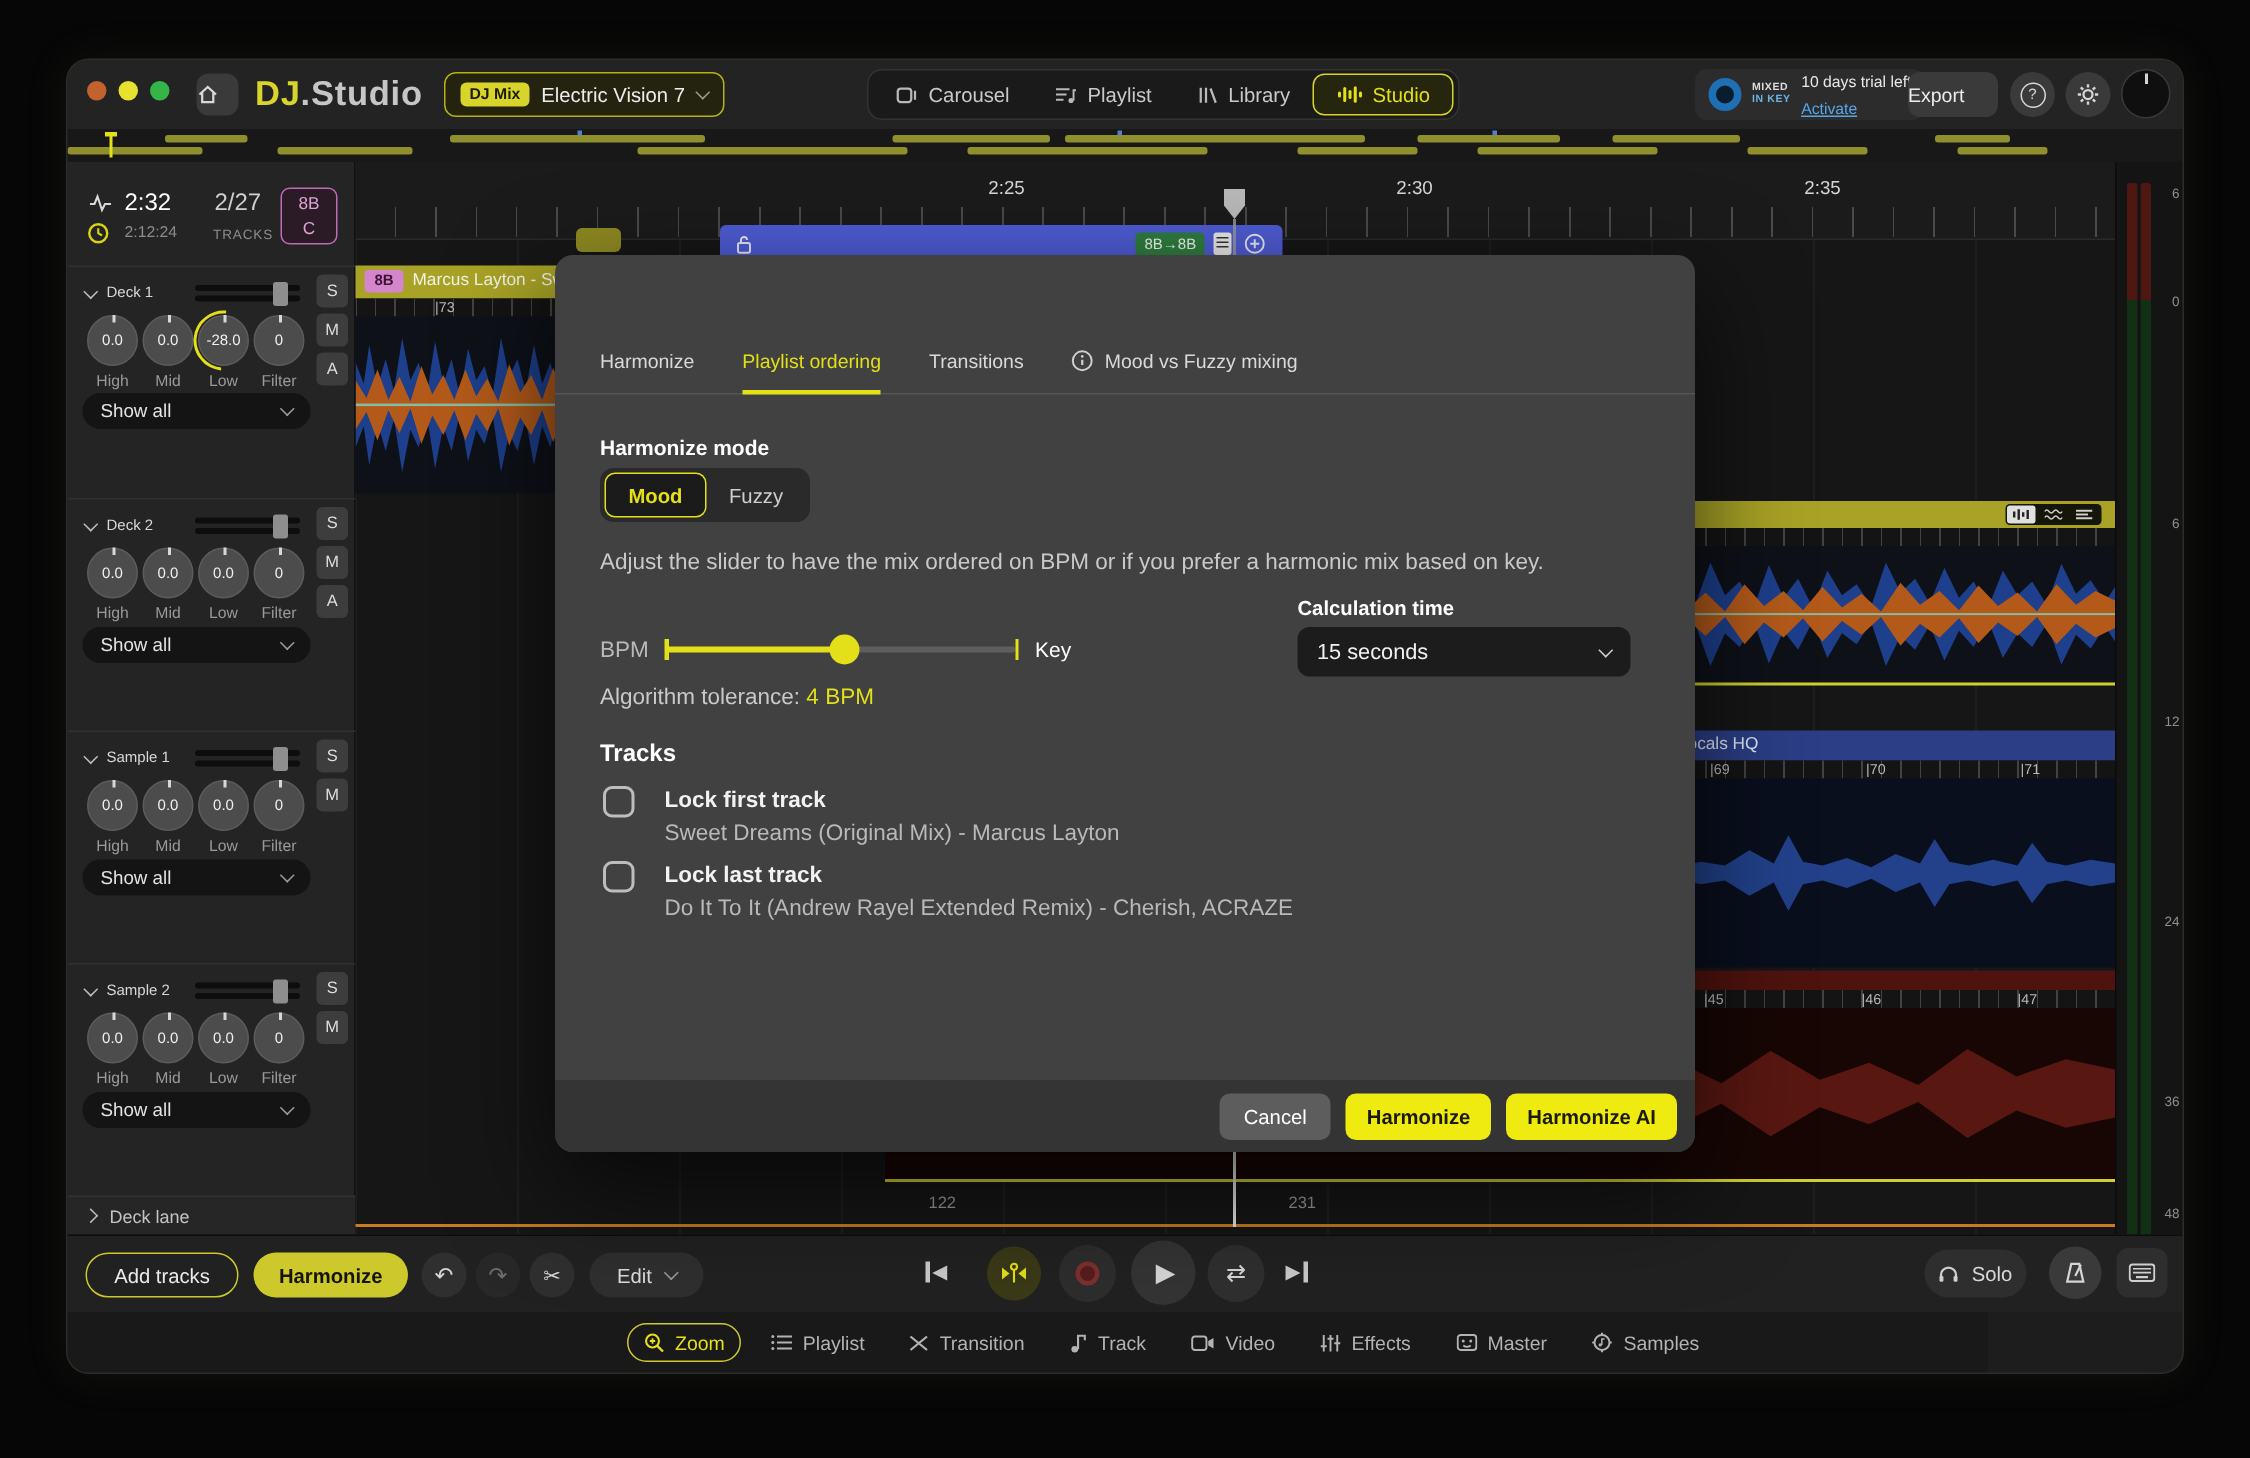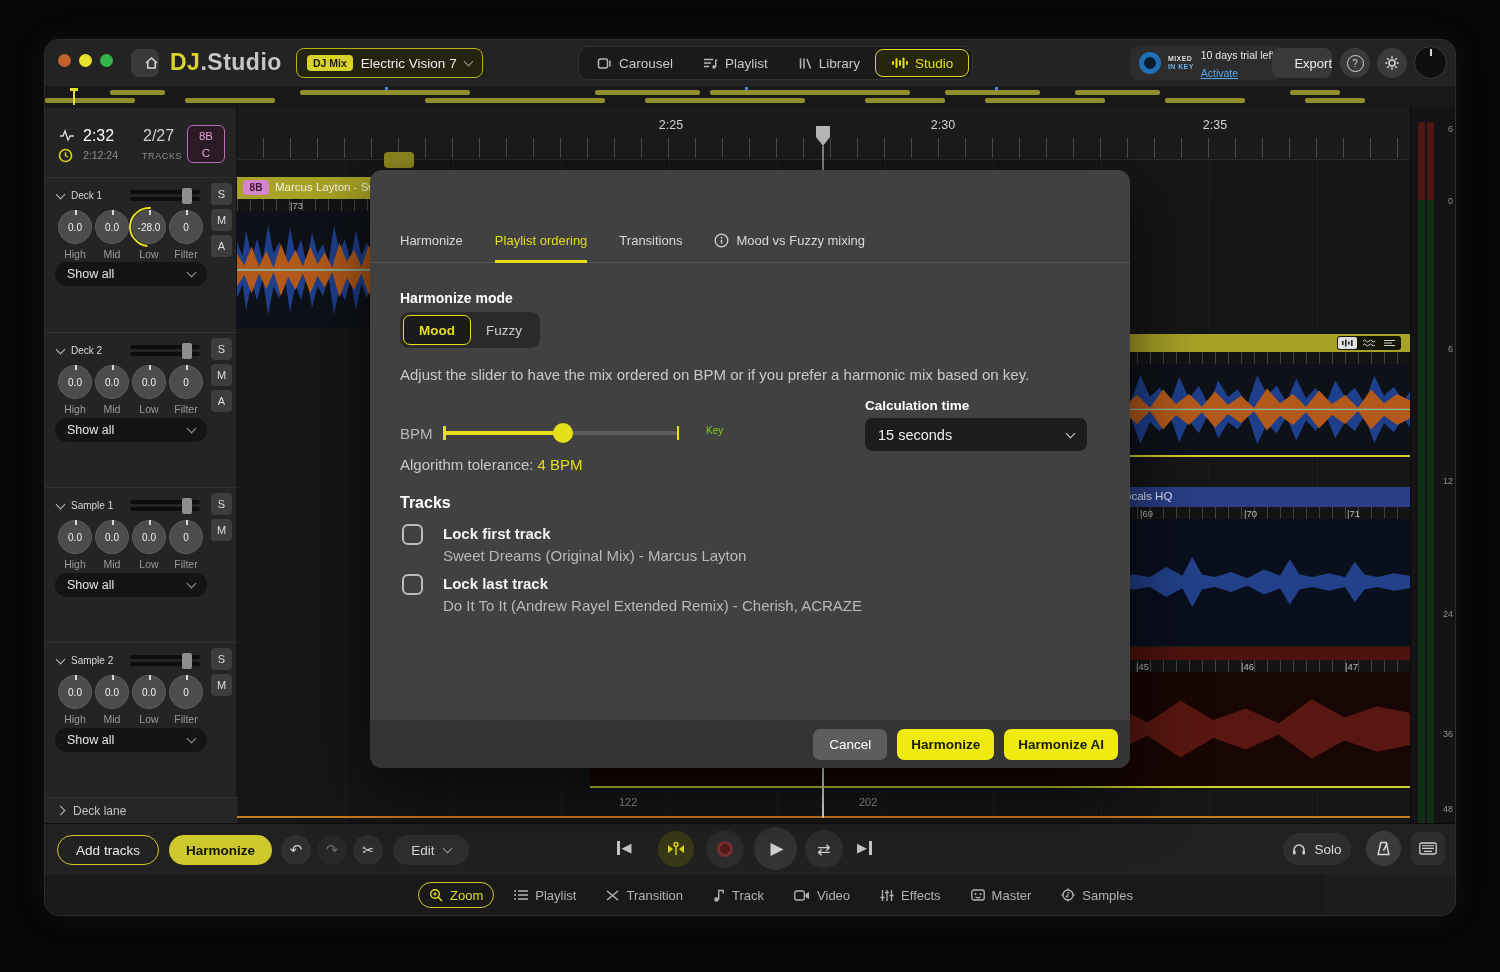"Export" .sqbtn { justify-content: flex-end -> flex-start }
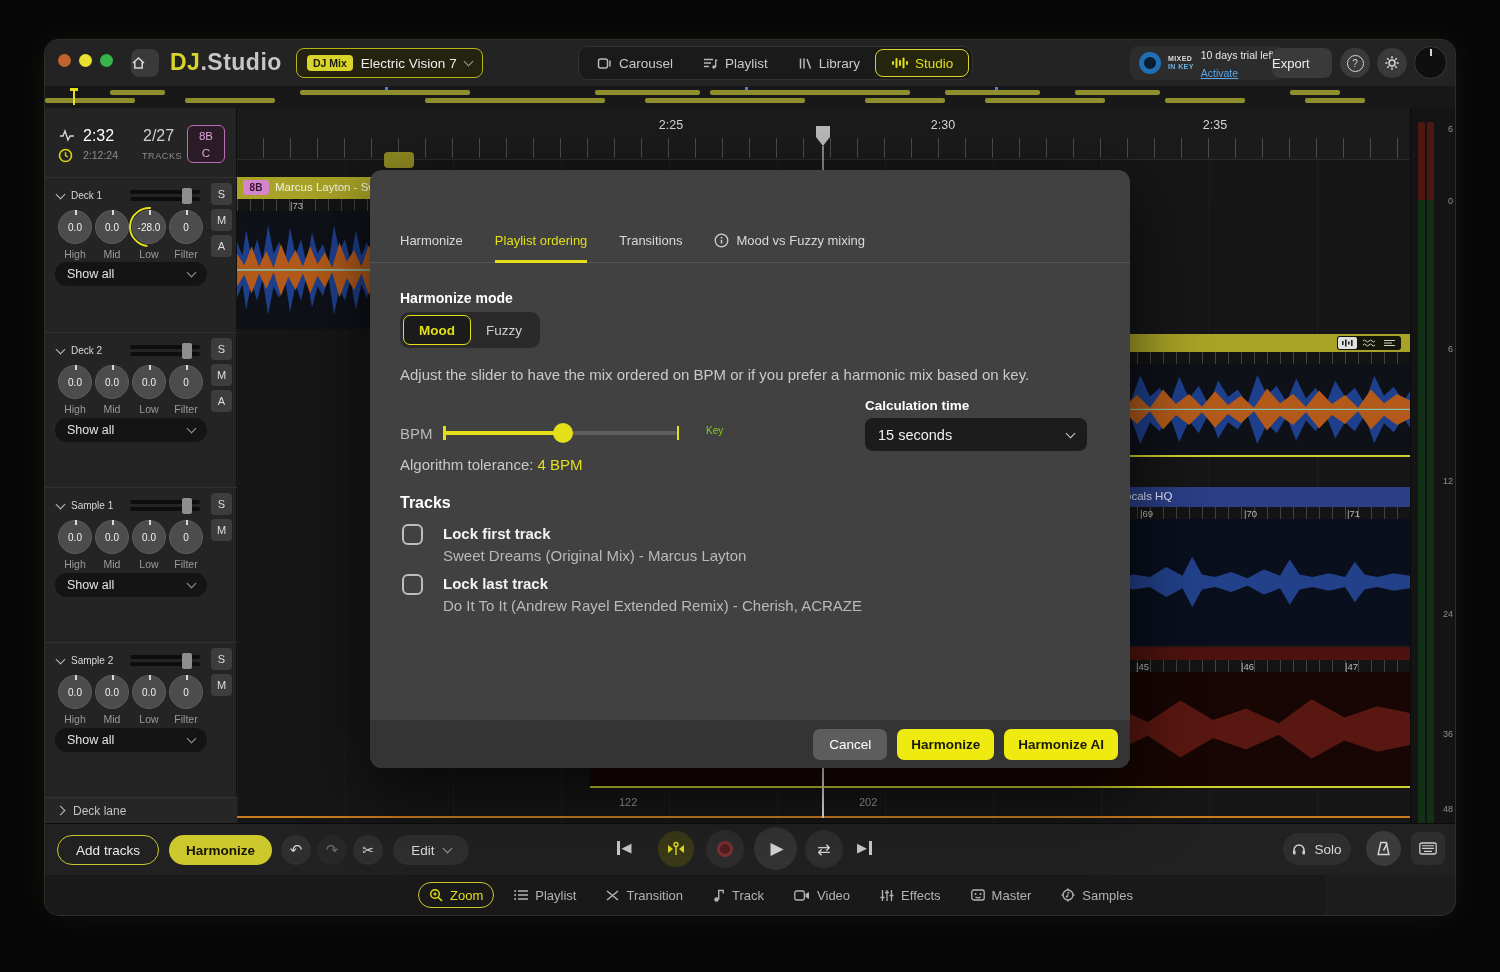"8B→8B" div.ab { html: none -> <div> <span> <svg> <rect></rect> <path></path> </svg> </span> <span>8B→8B</span> <span> <i></i> <i></i> <i></i> </span> <span> <svg> <circle></circle> <path></path> </svg> </span> </div> }
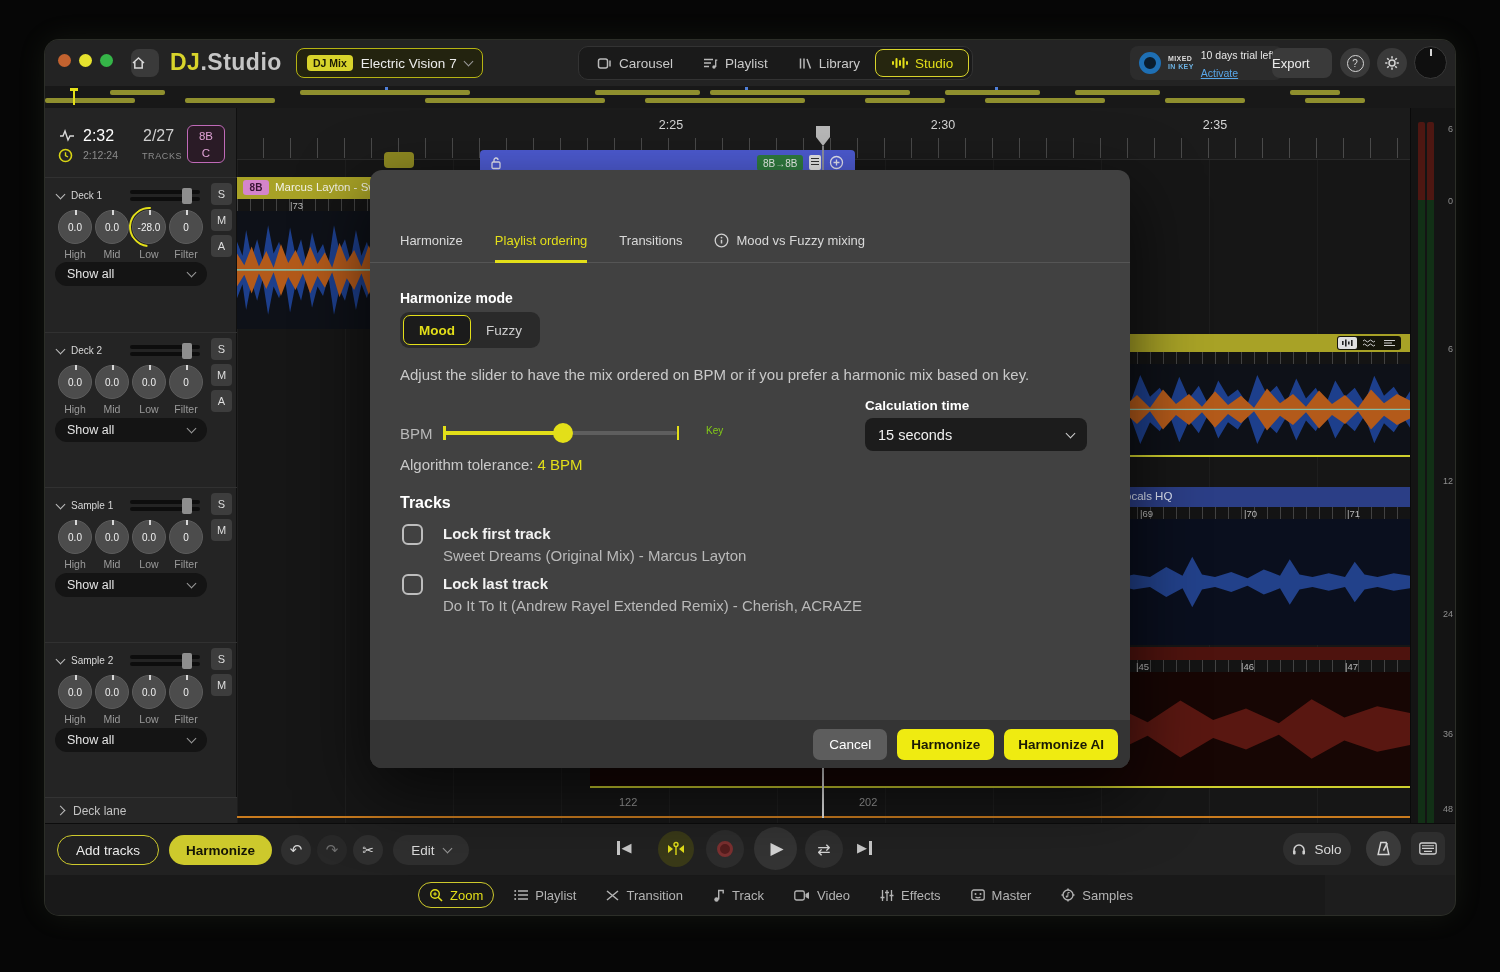"Key" span.ab { color: #84cc16 -> #ffffff; font-size: 10px -> 14px; left: 336px -> 320px }
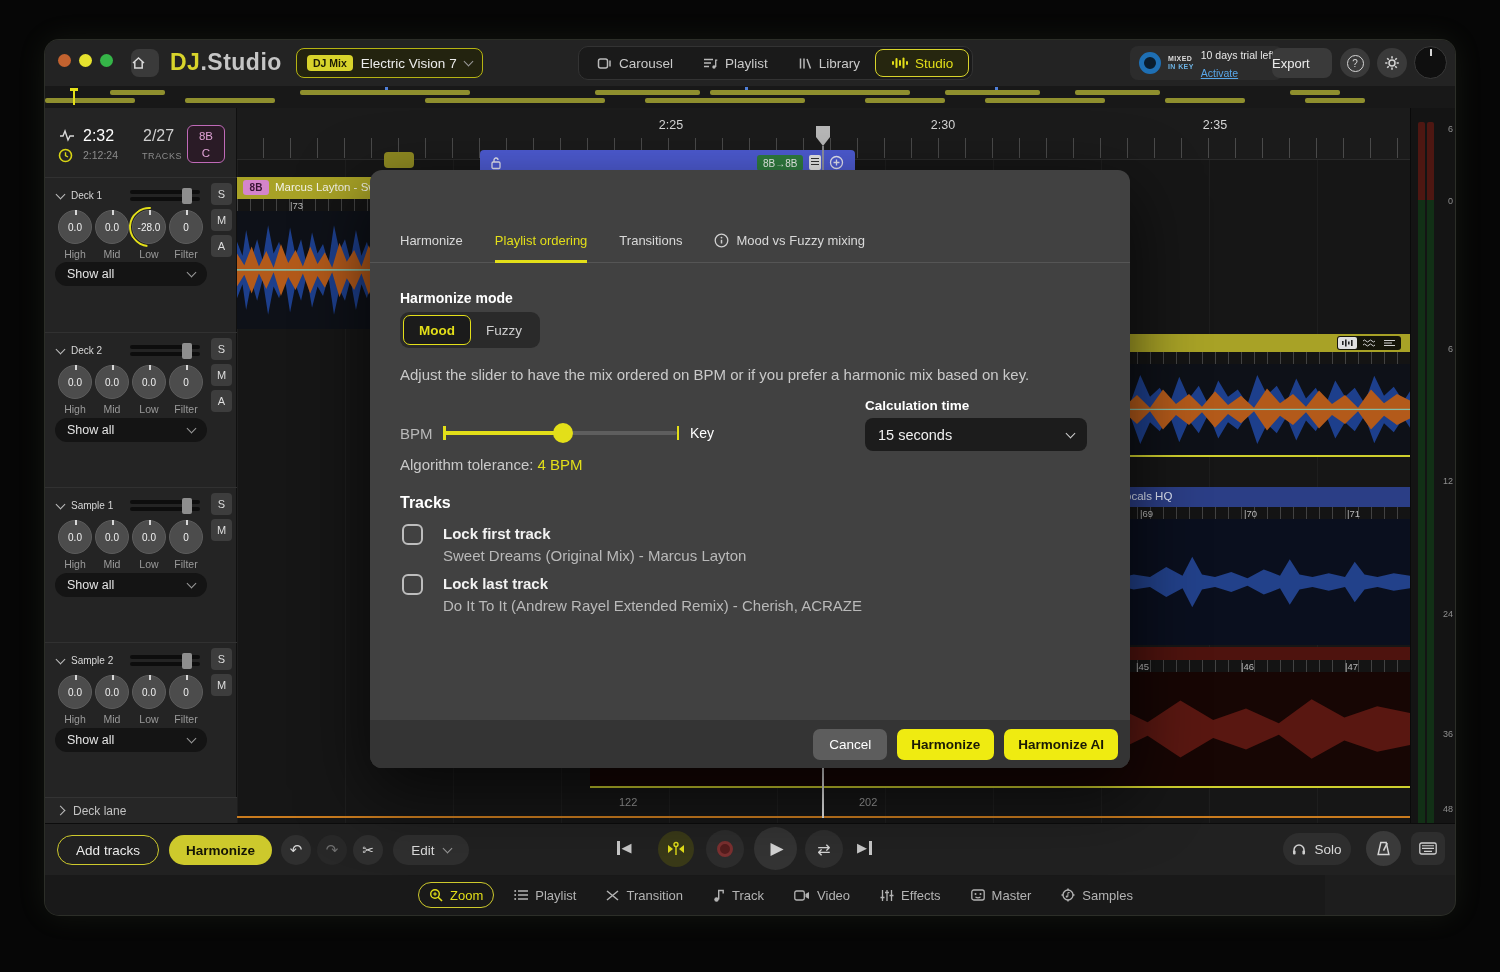"202" span.ab { text: 202 -> 231 }
